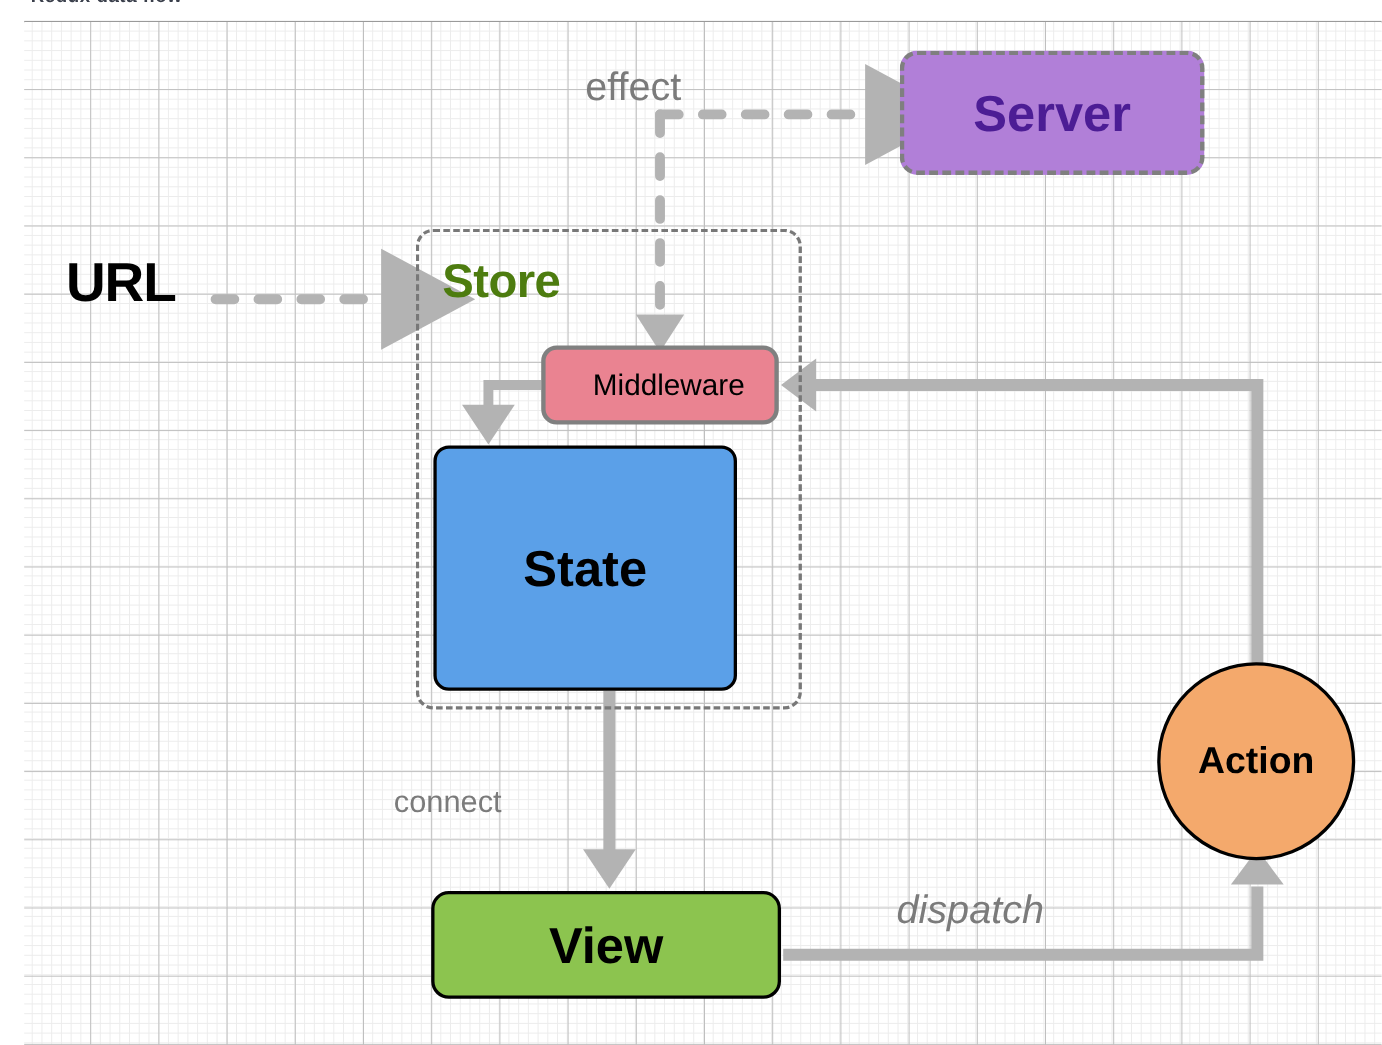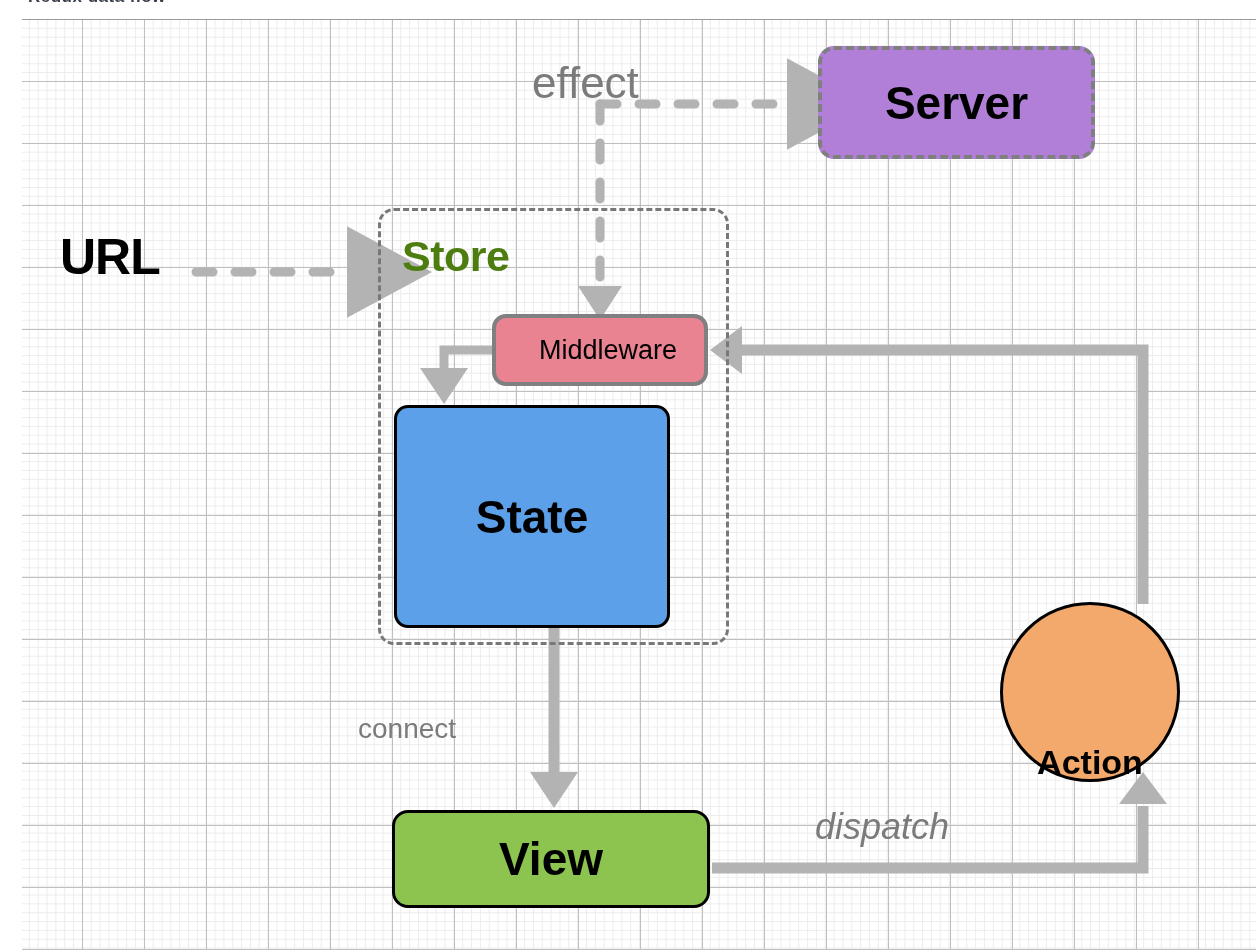"effect" #label-effect { font-size: 44px -> 36px }
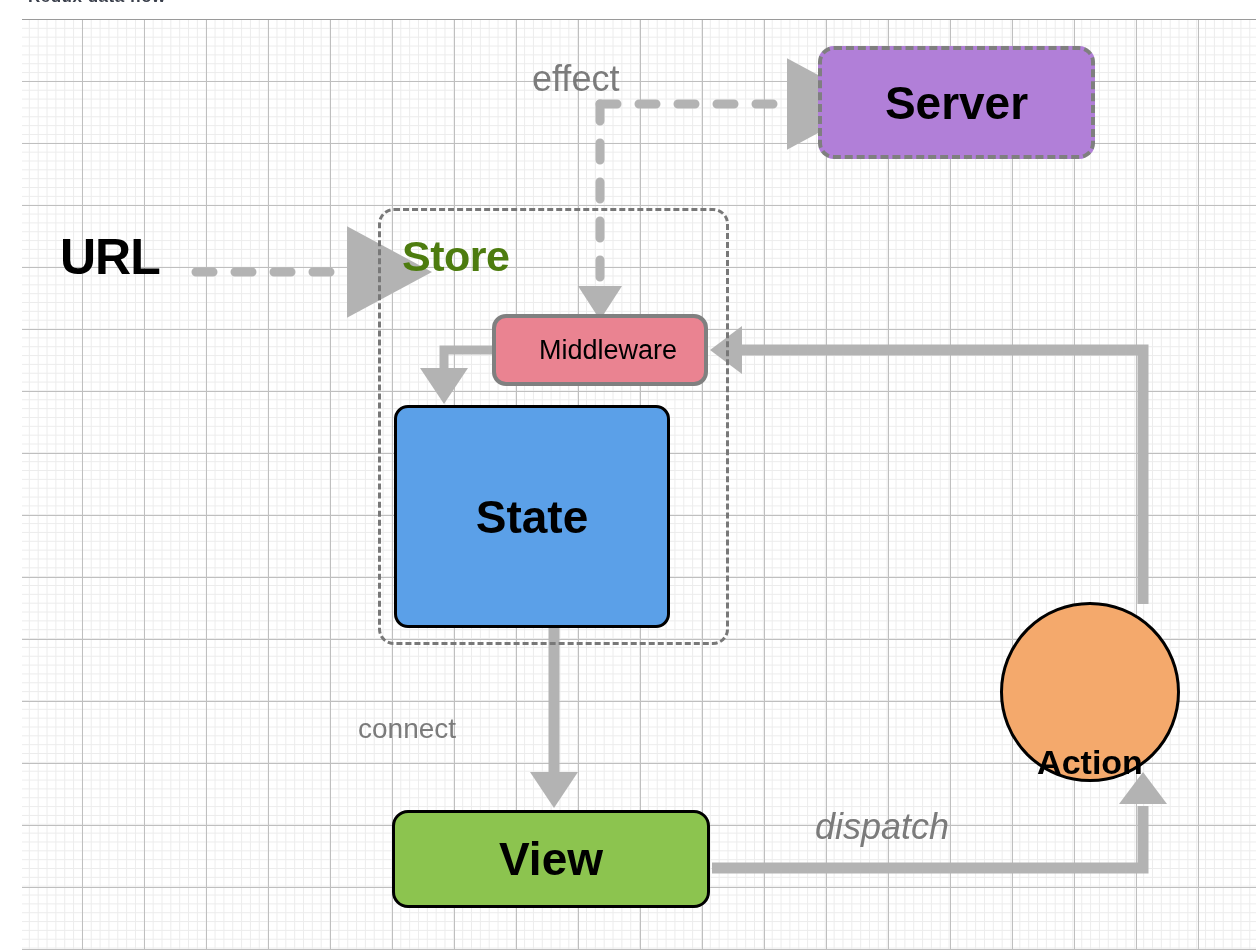"Server" #server-node span { color: #000000 -> #4c1d95 }
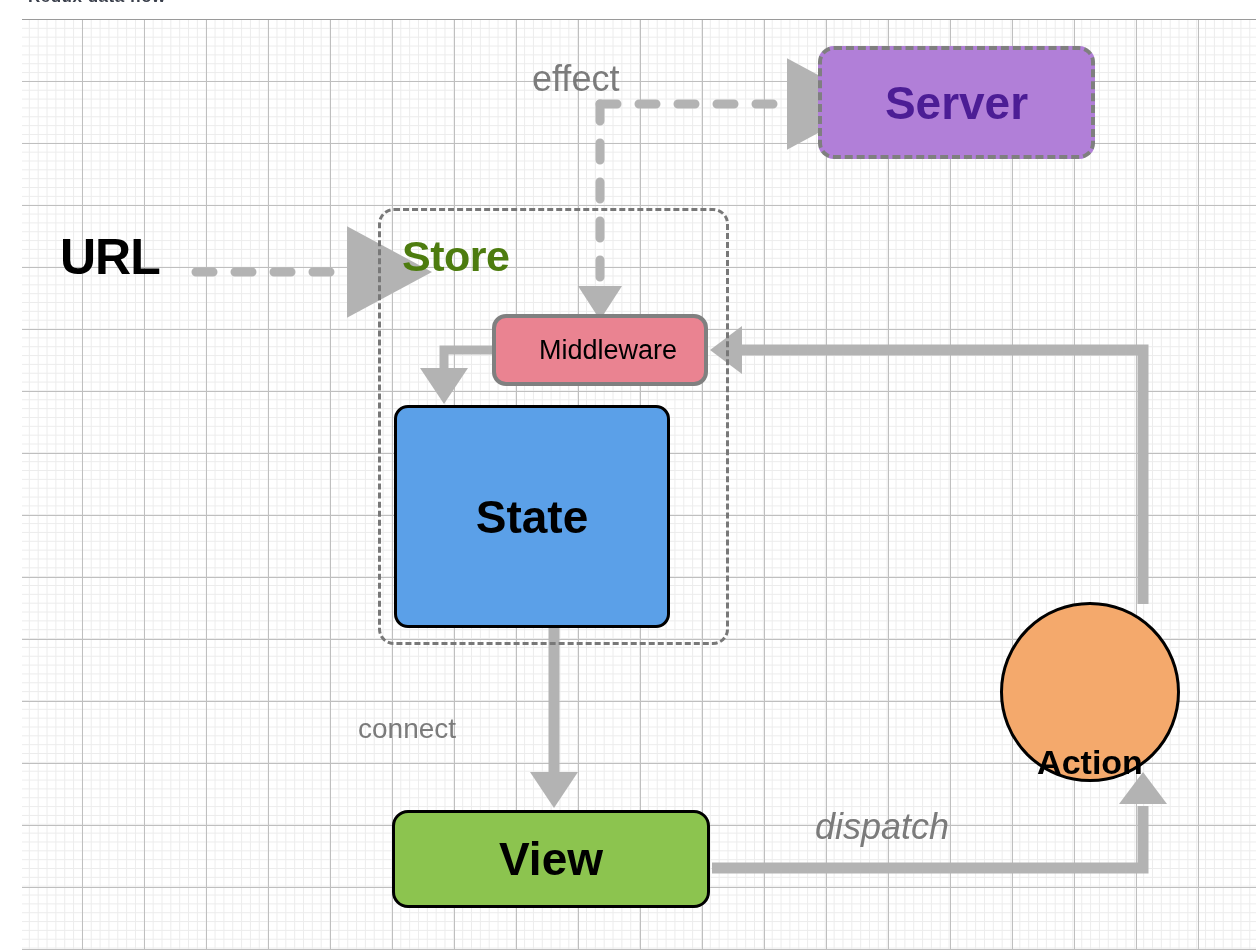"Action" #action-node { align-items: flex-end -> none; left: 1000px -> 1052px }
